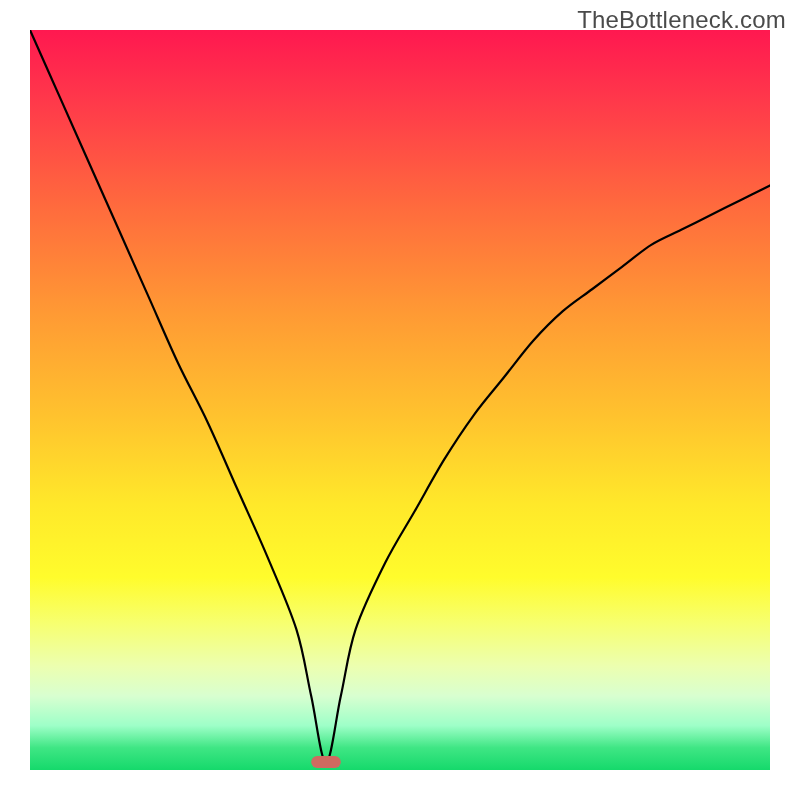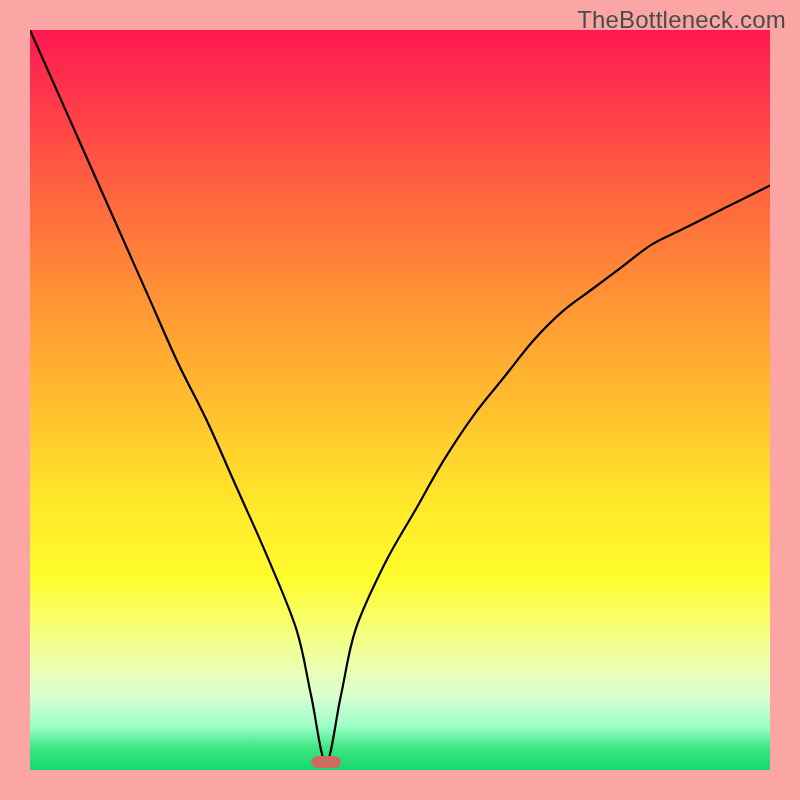"TheBottleneck.com" .frame { background: #fca5a5 -> #ffffff }
